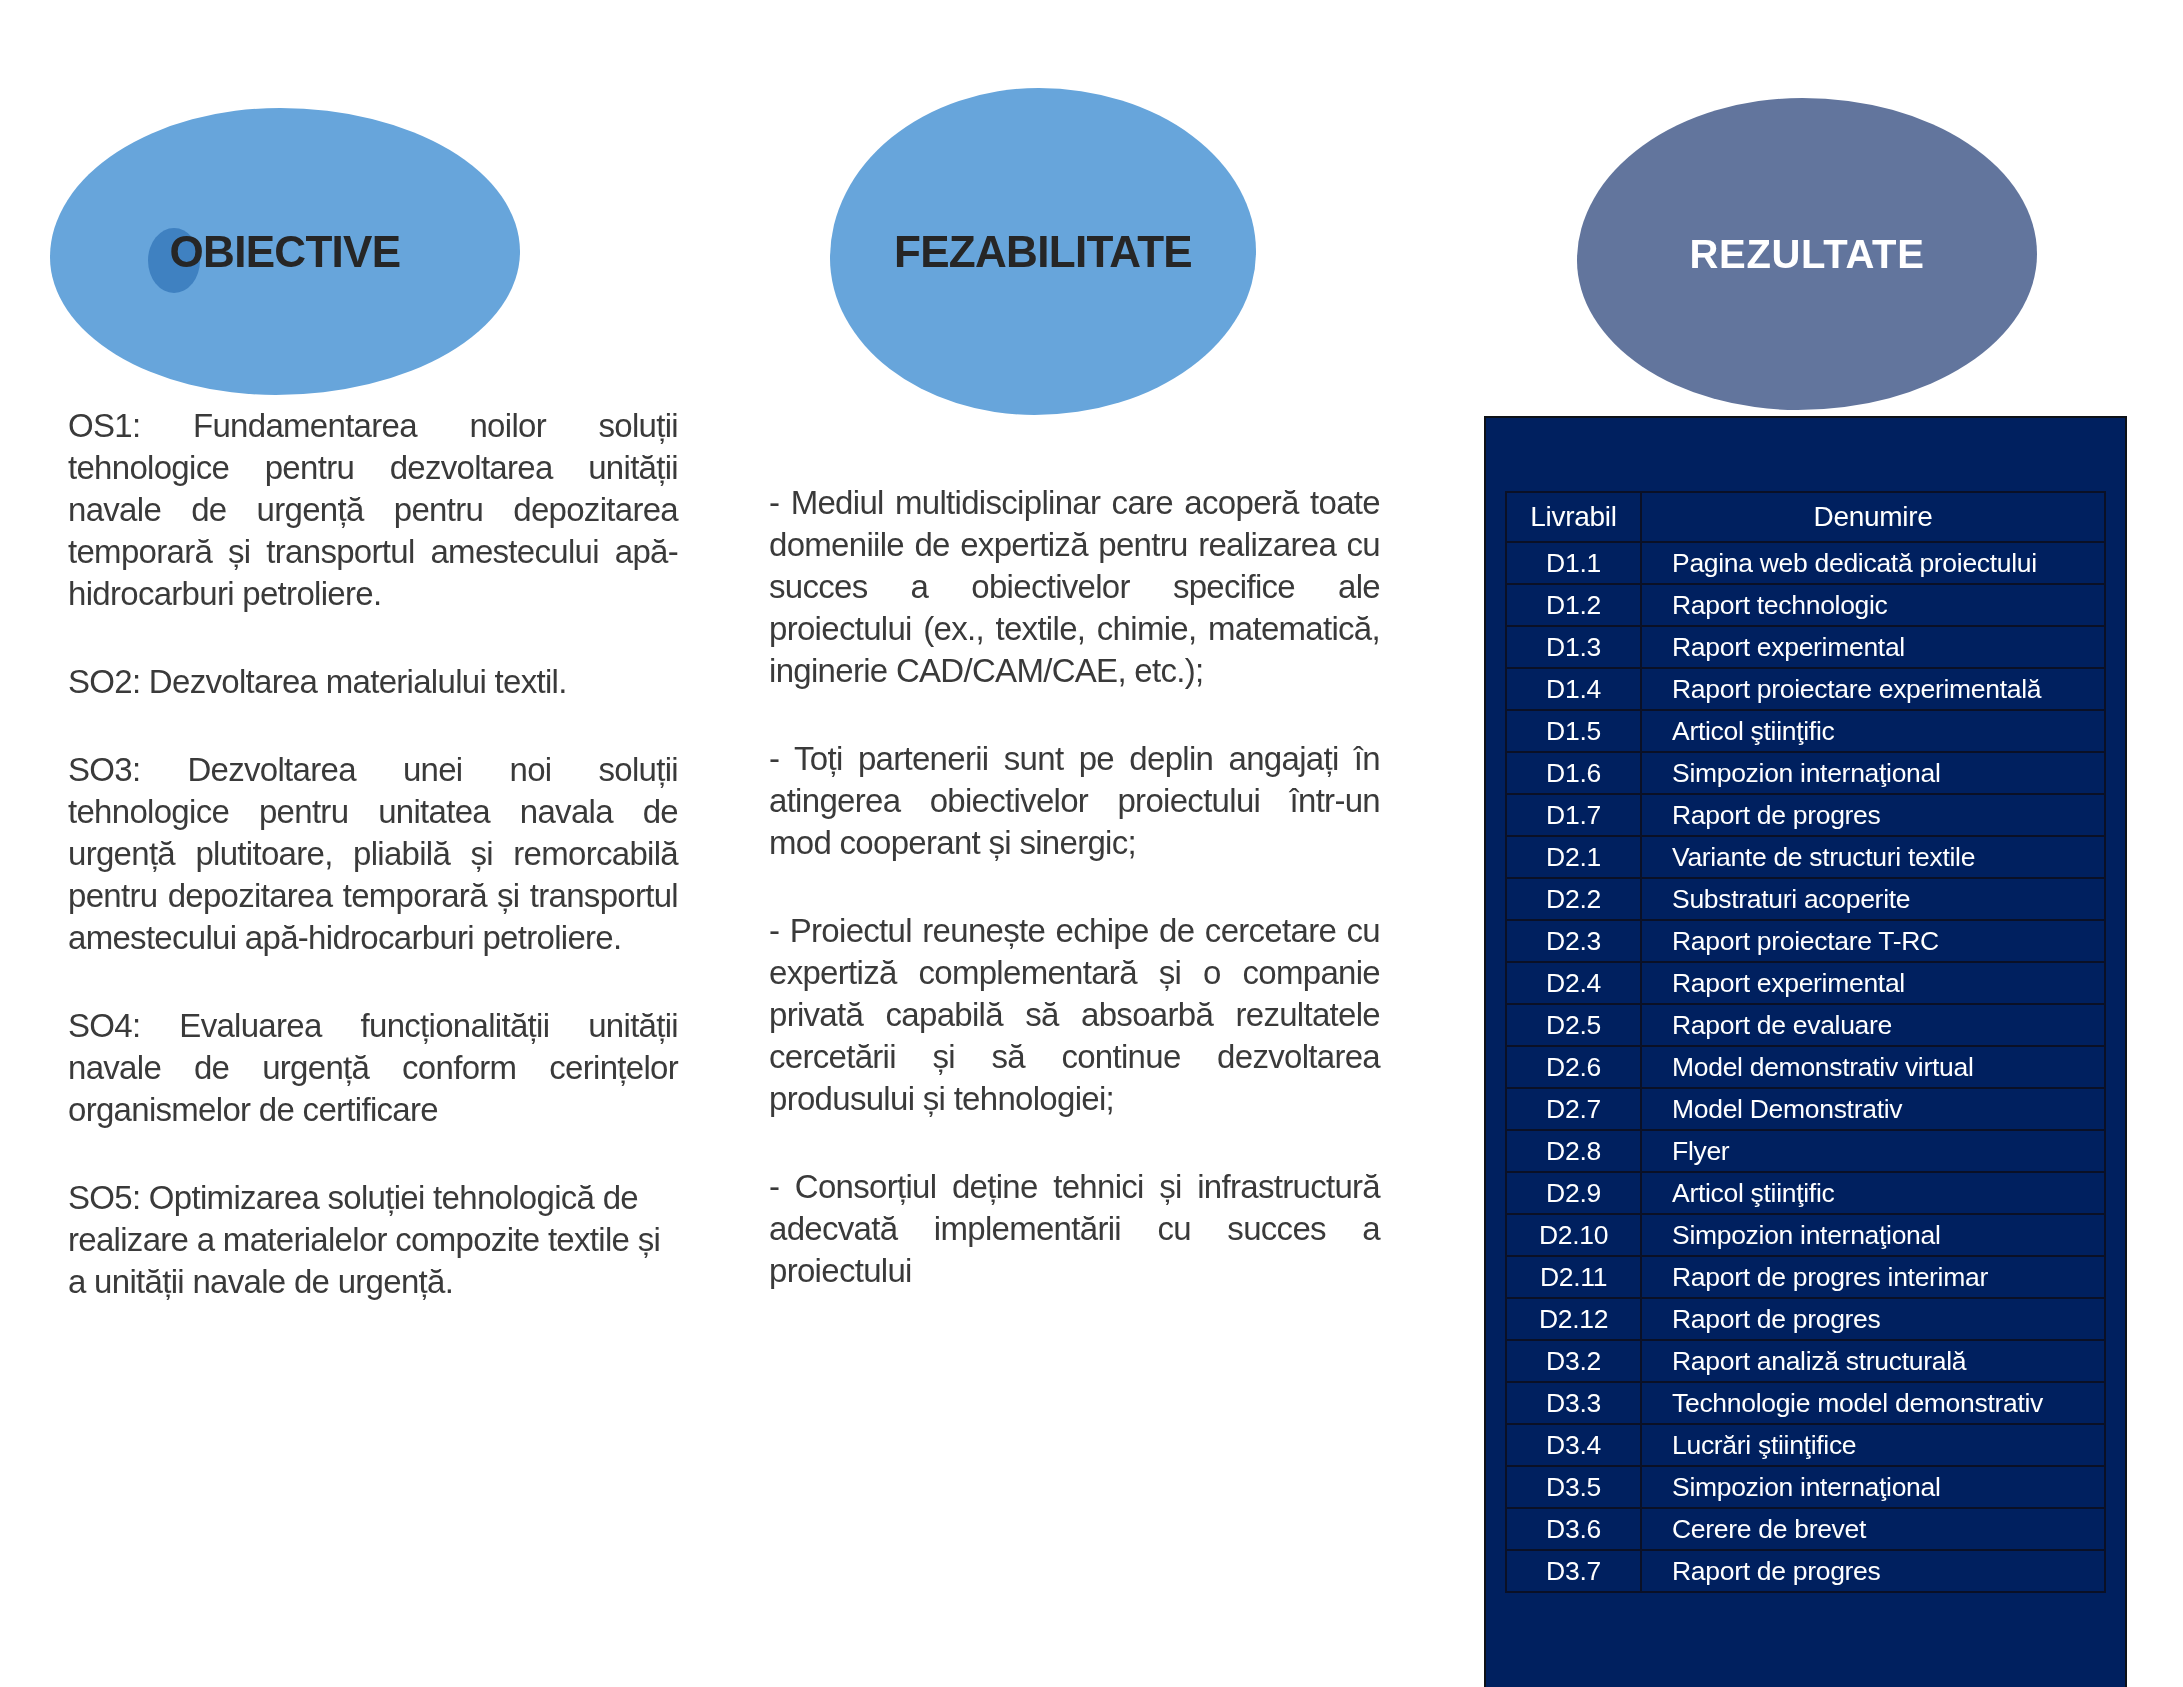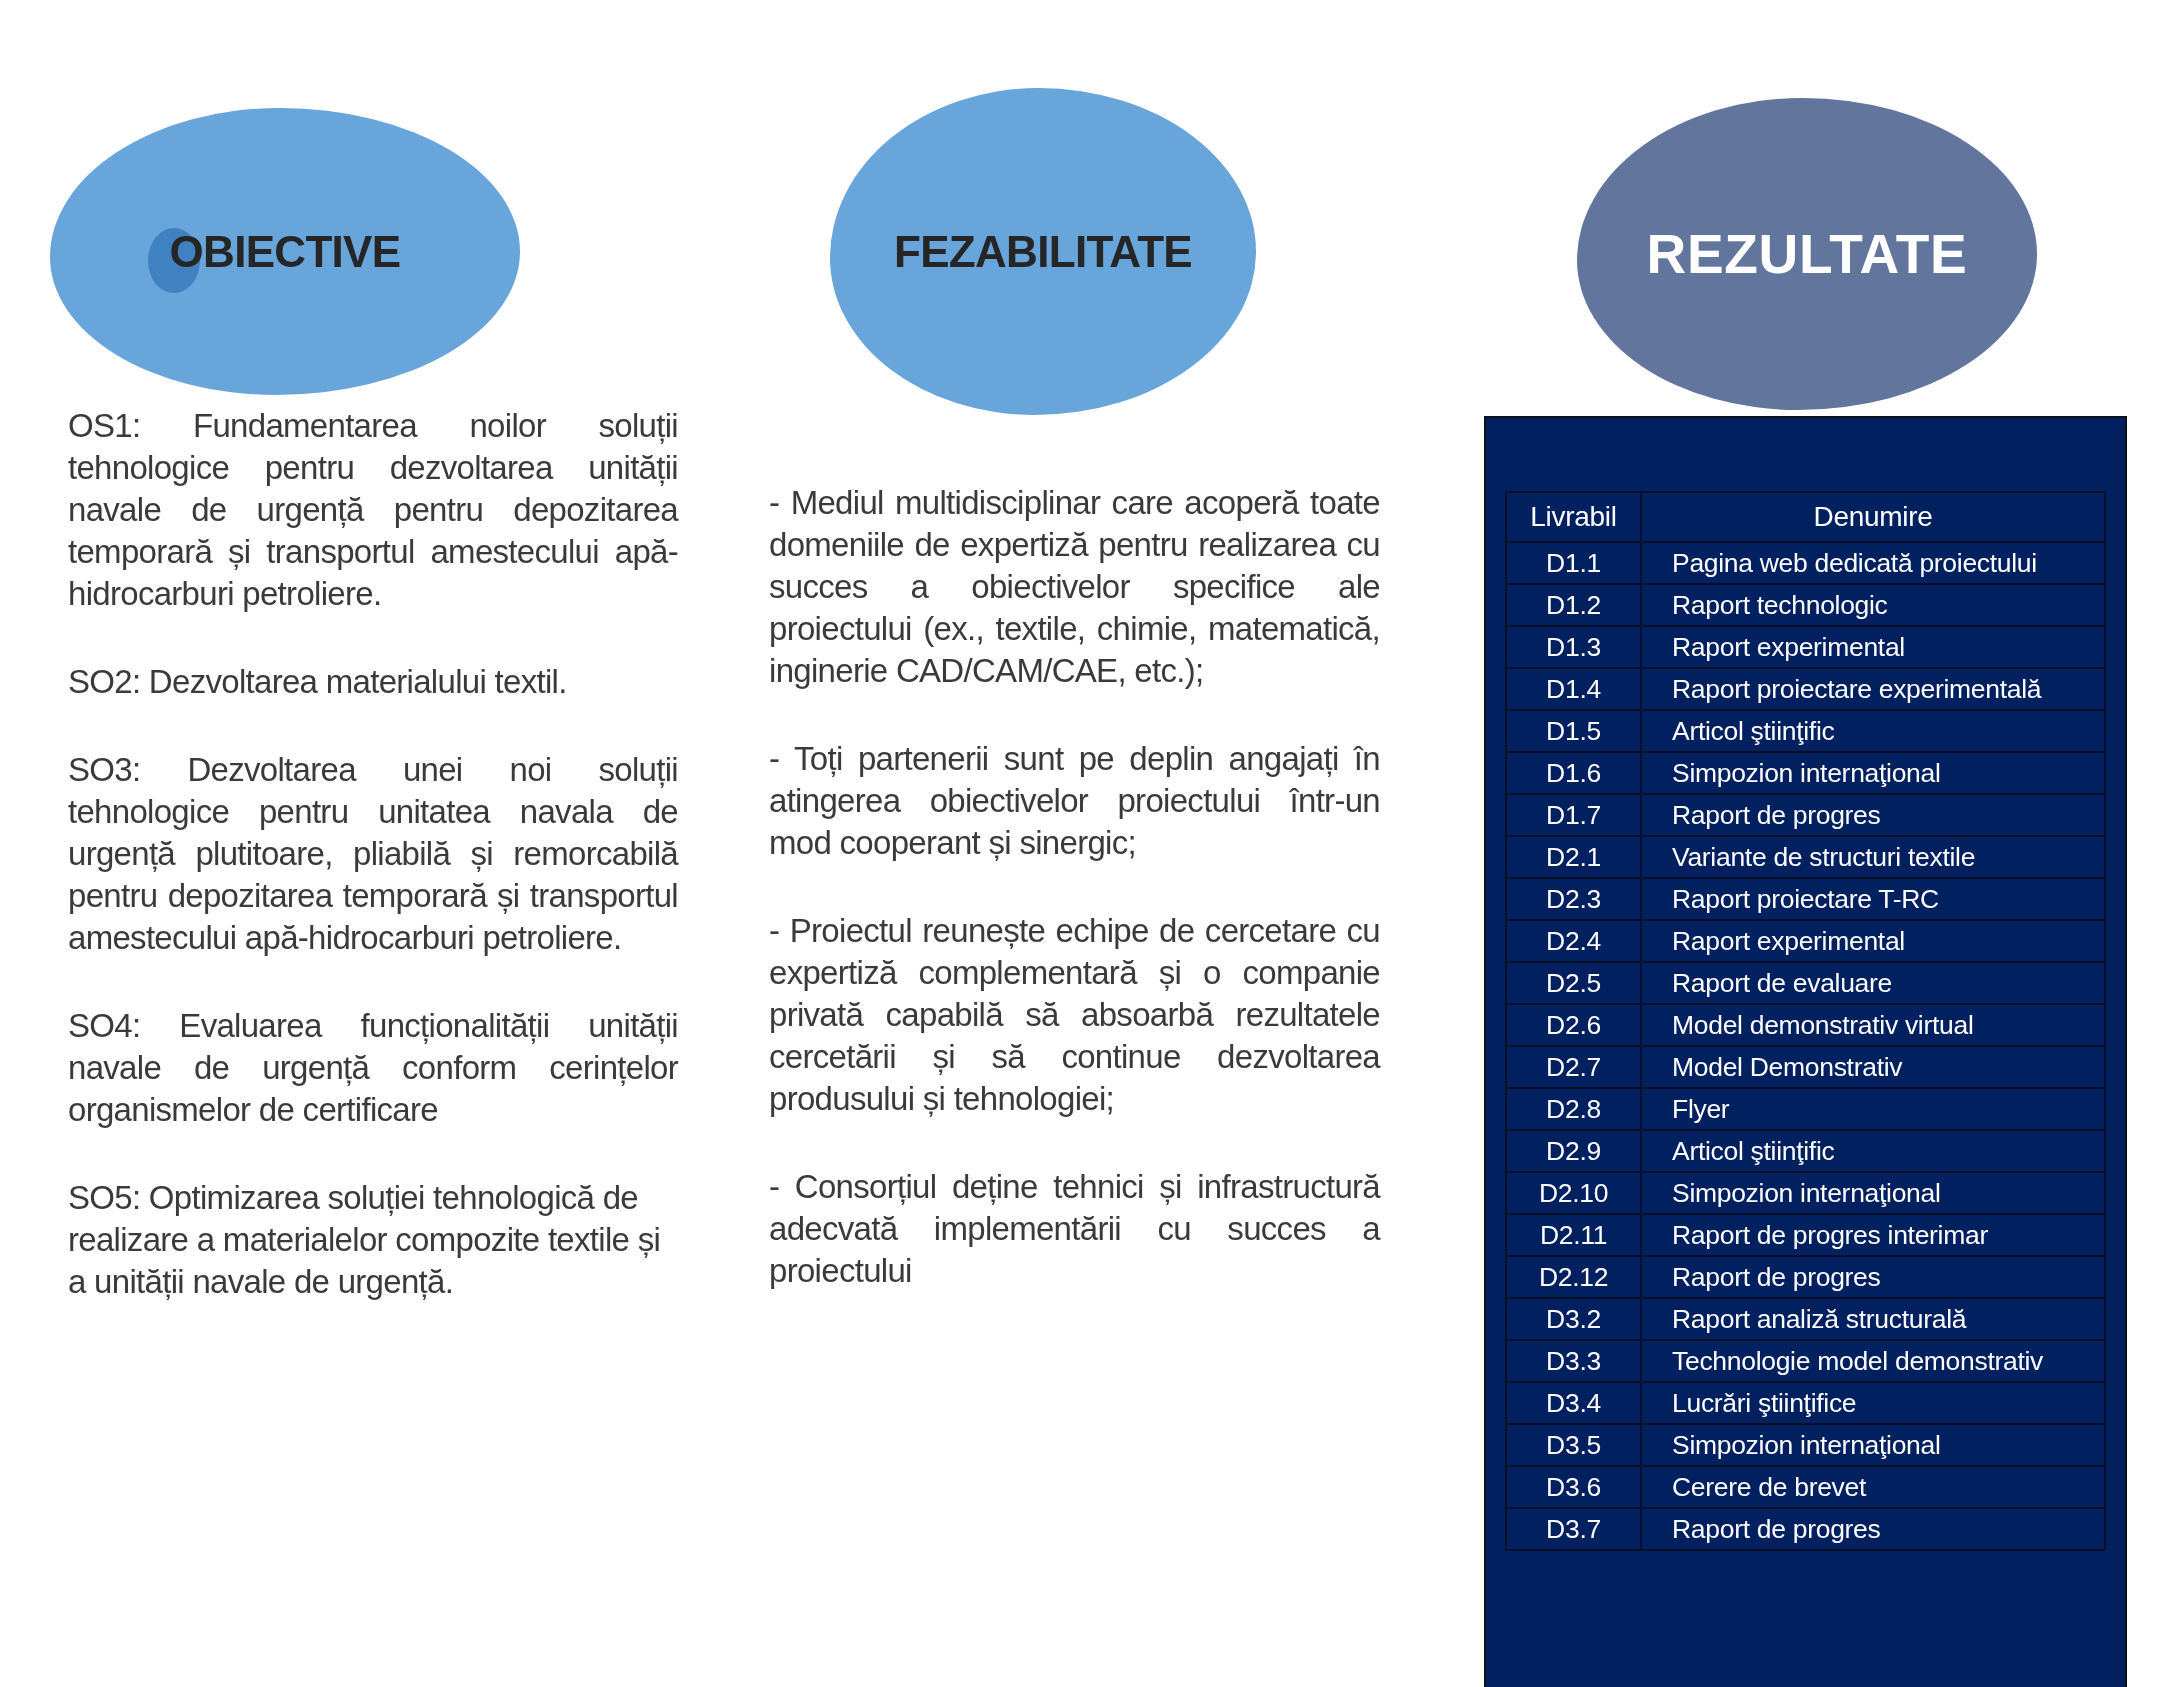"REZULTATE" .bubble-results h1 { font-size: 55px -> 40px }
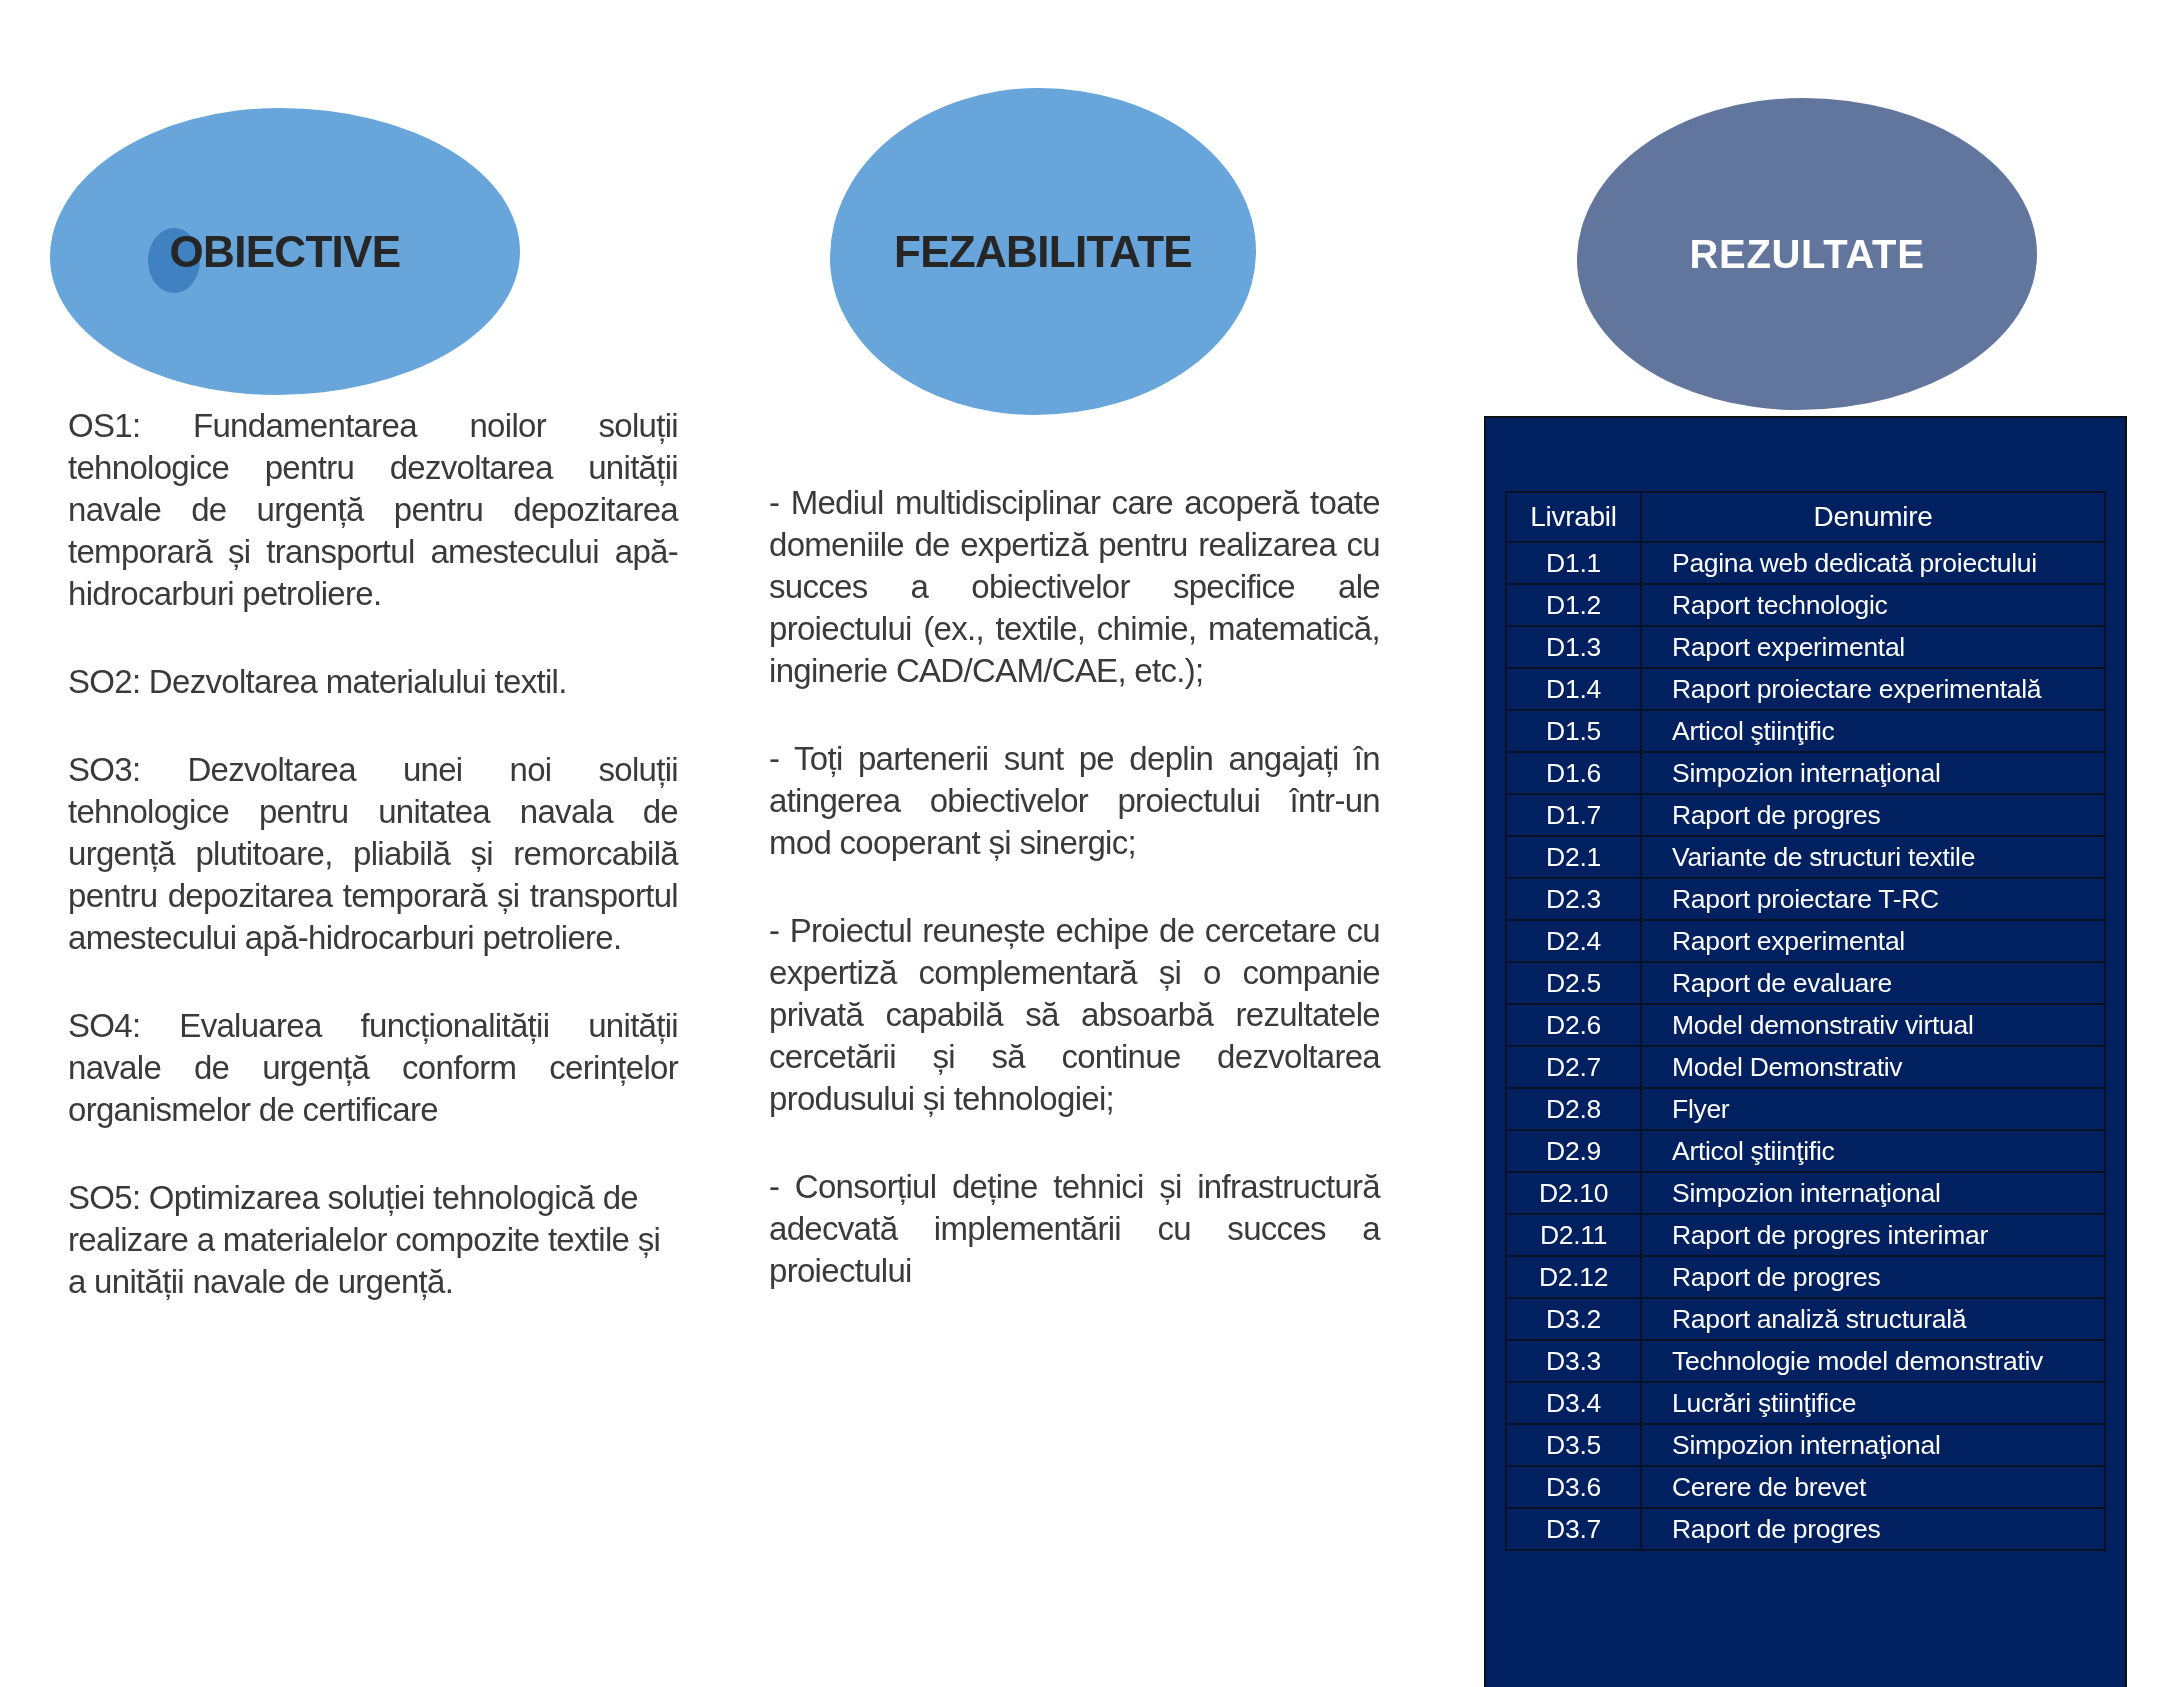"D2.2" tr { html: none -> <tr> <td>D2.2</td> <td>Substraturi acoperite</td> </tr> }
